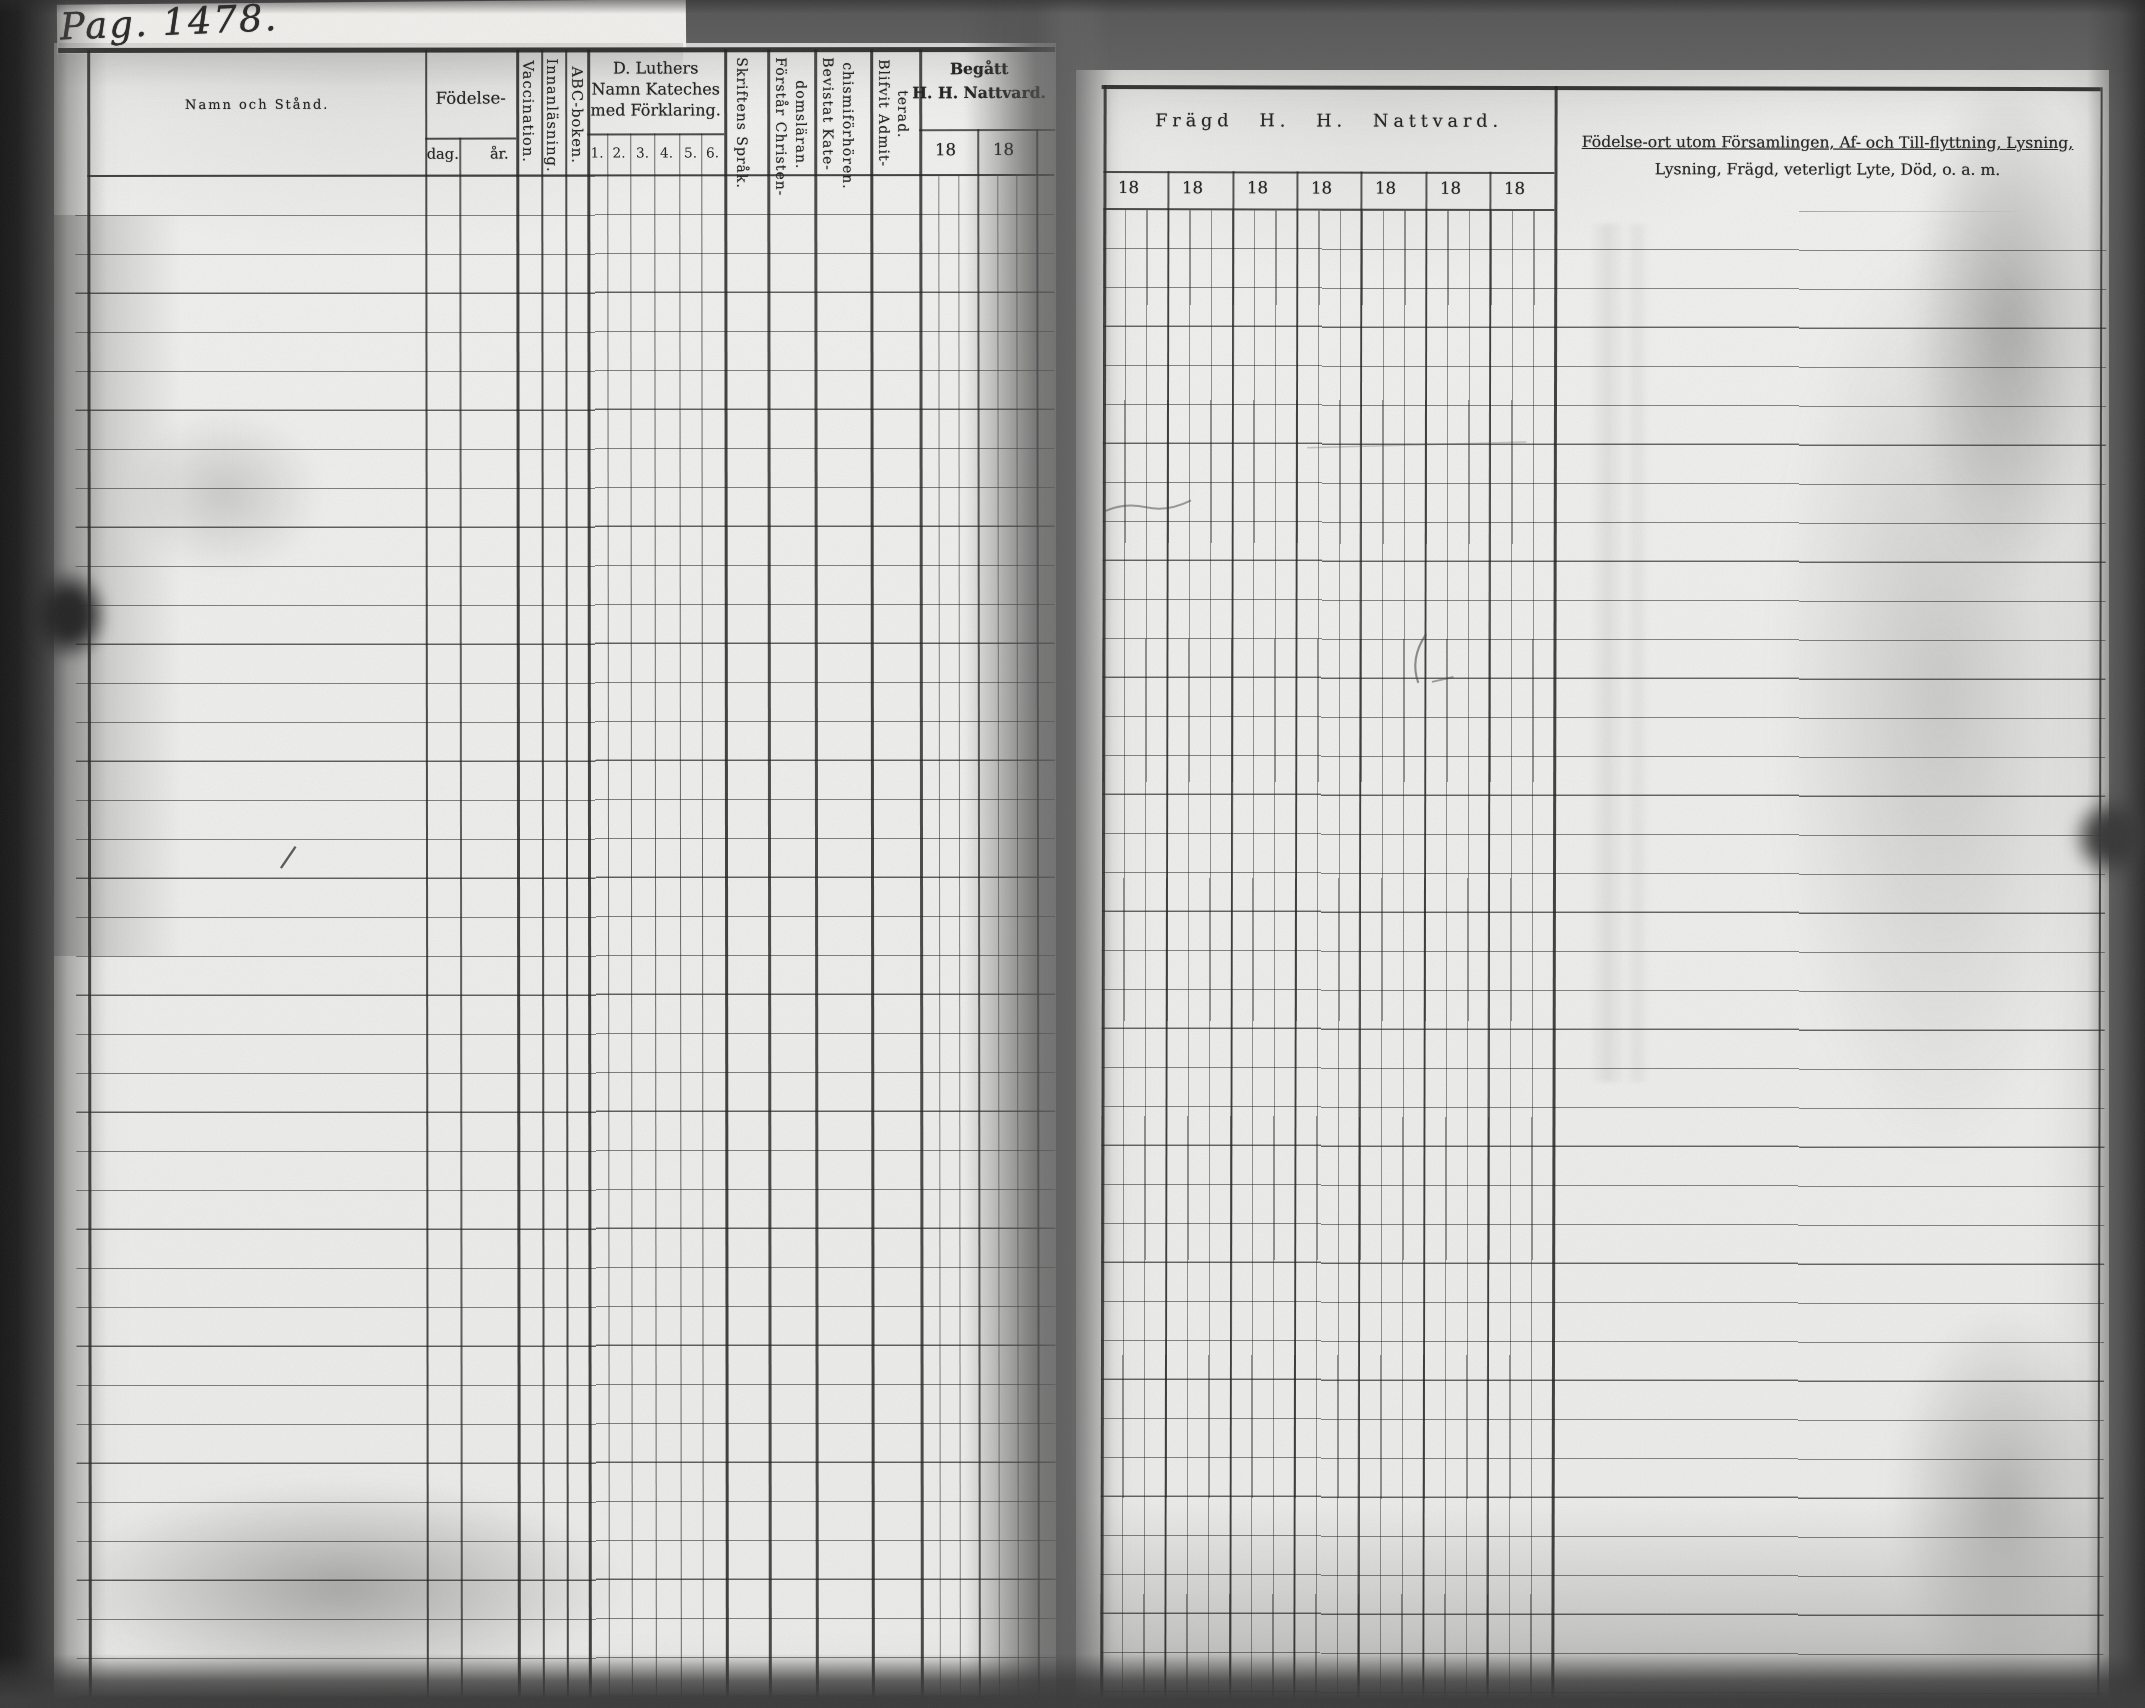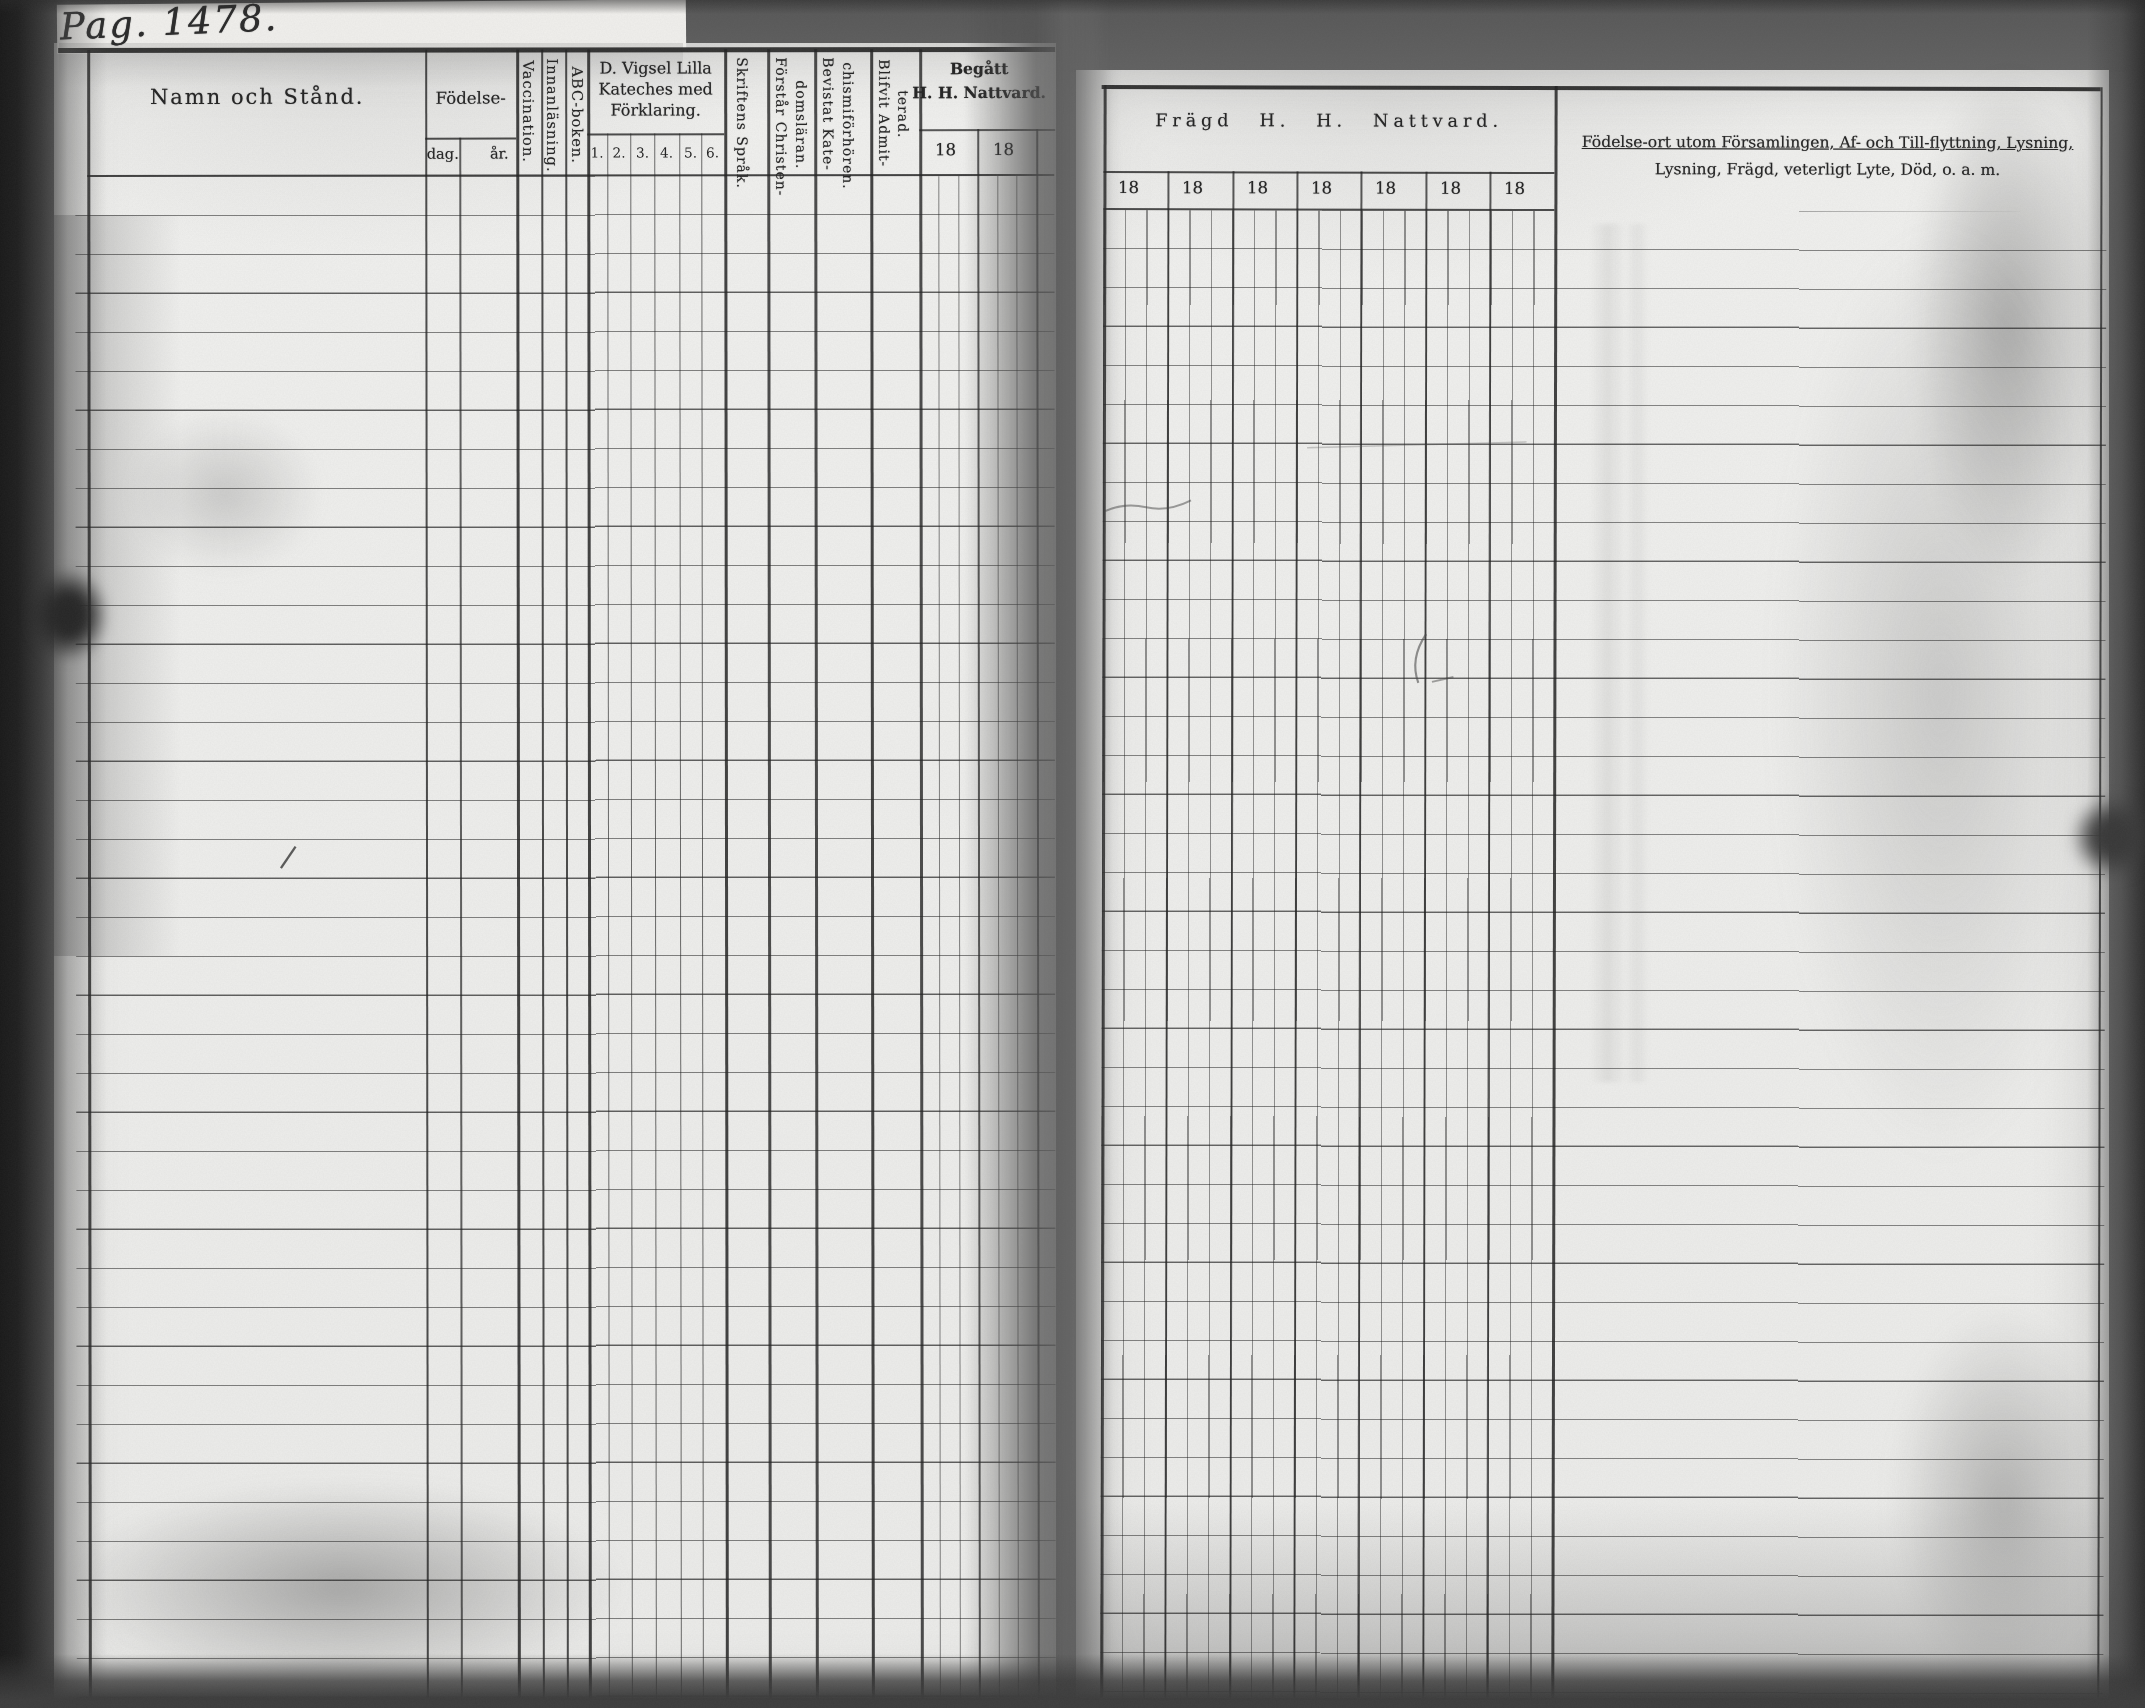"D. Vigsel Lilla Kateches med" div.pr { text: Vigsel Lilla -> Luthers Namn }
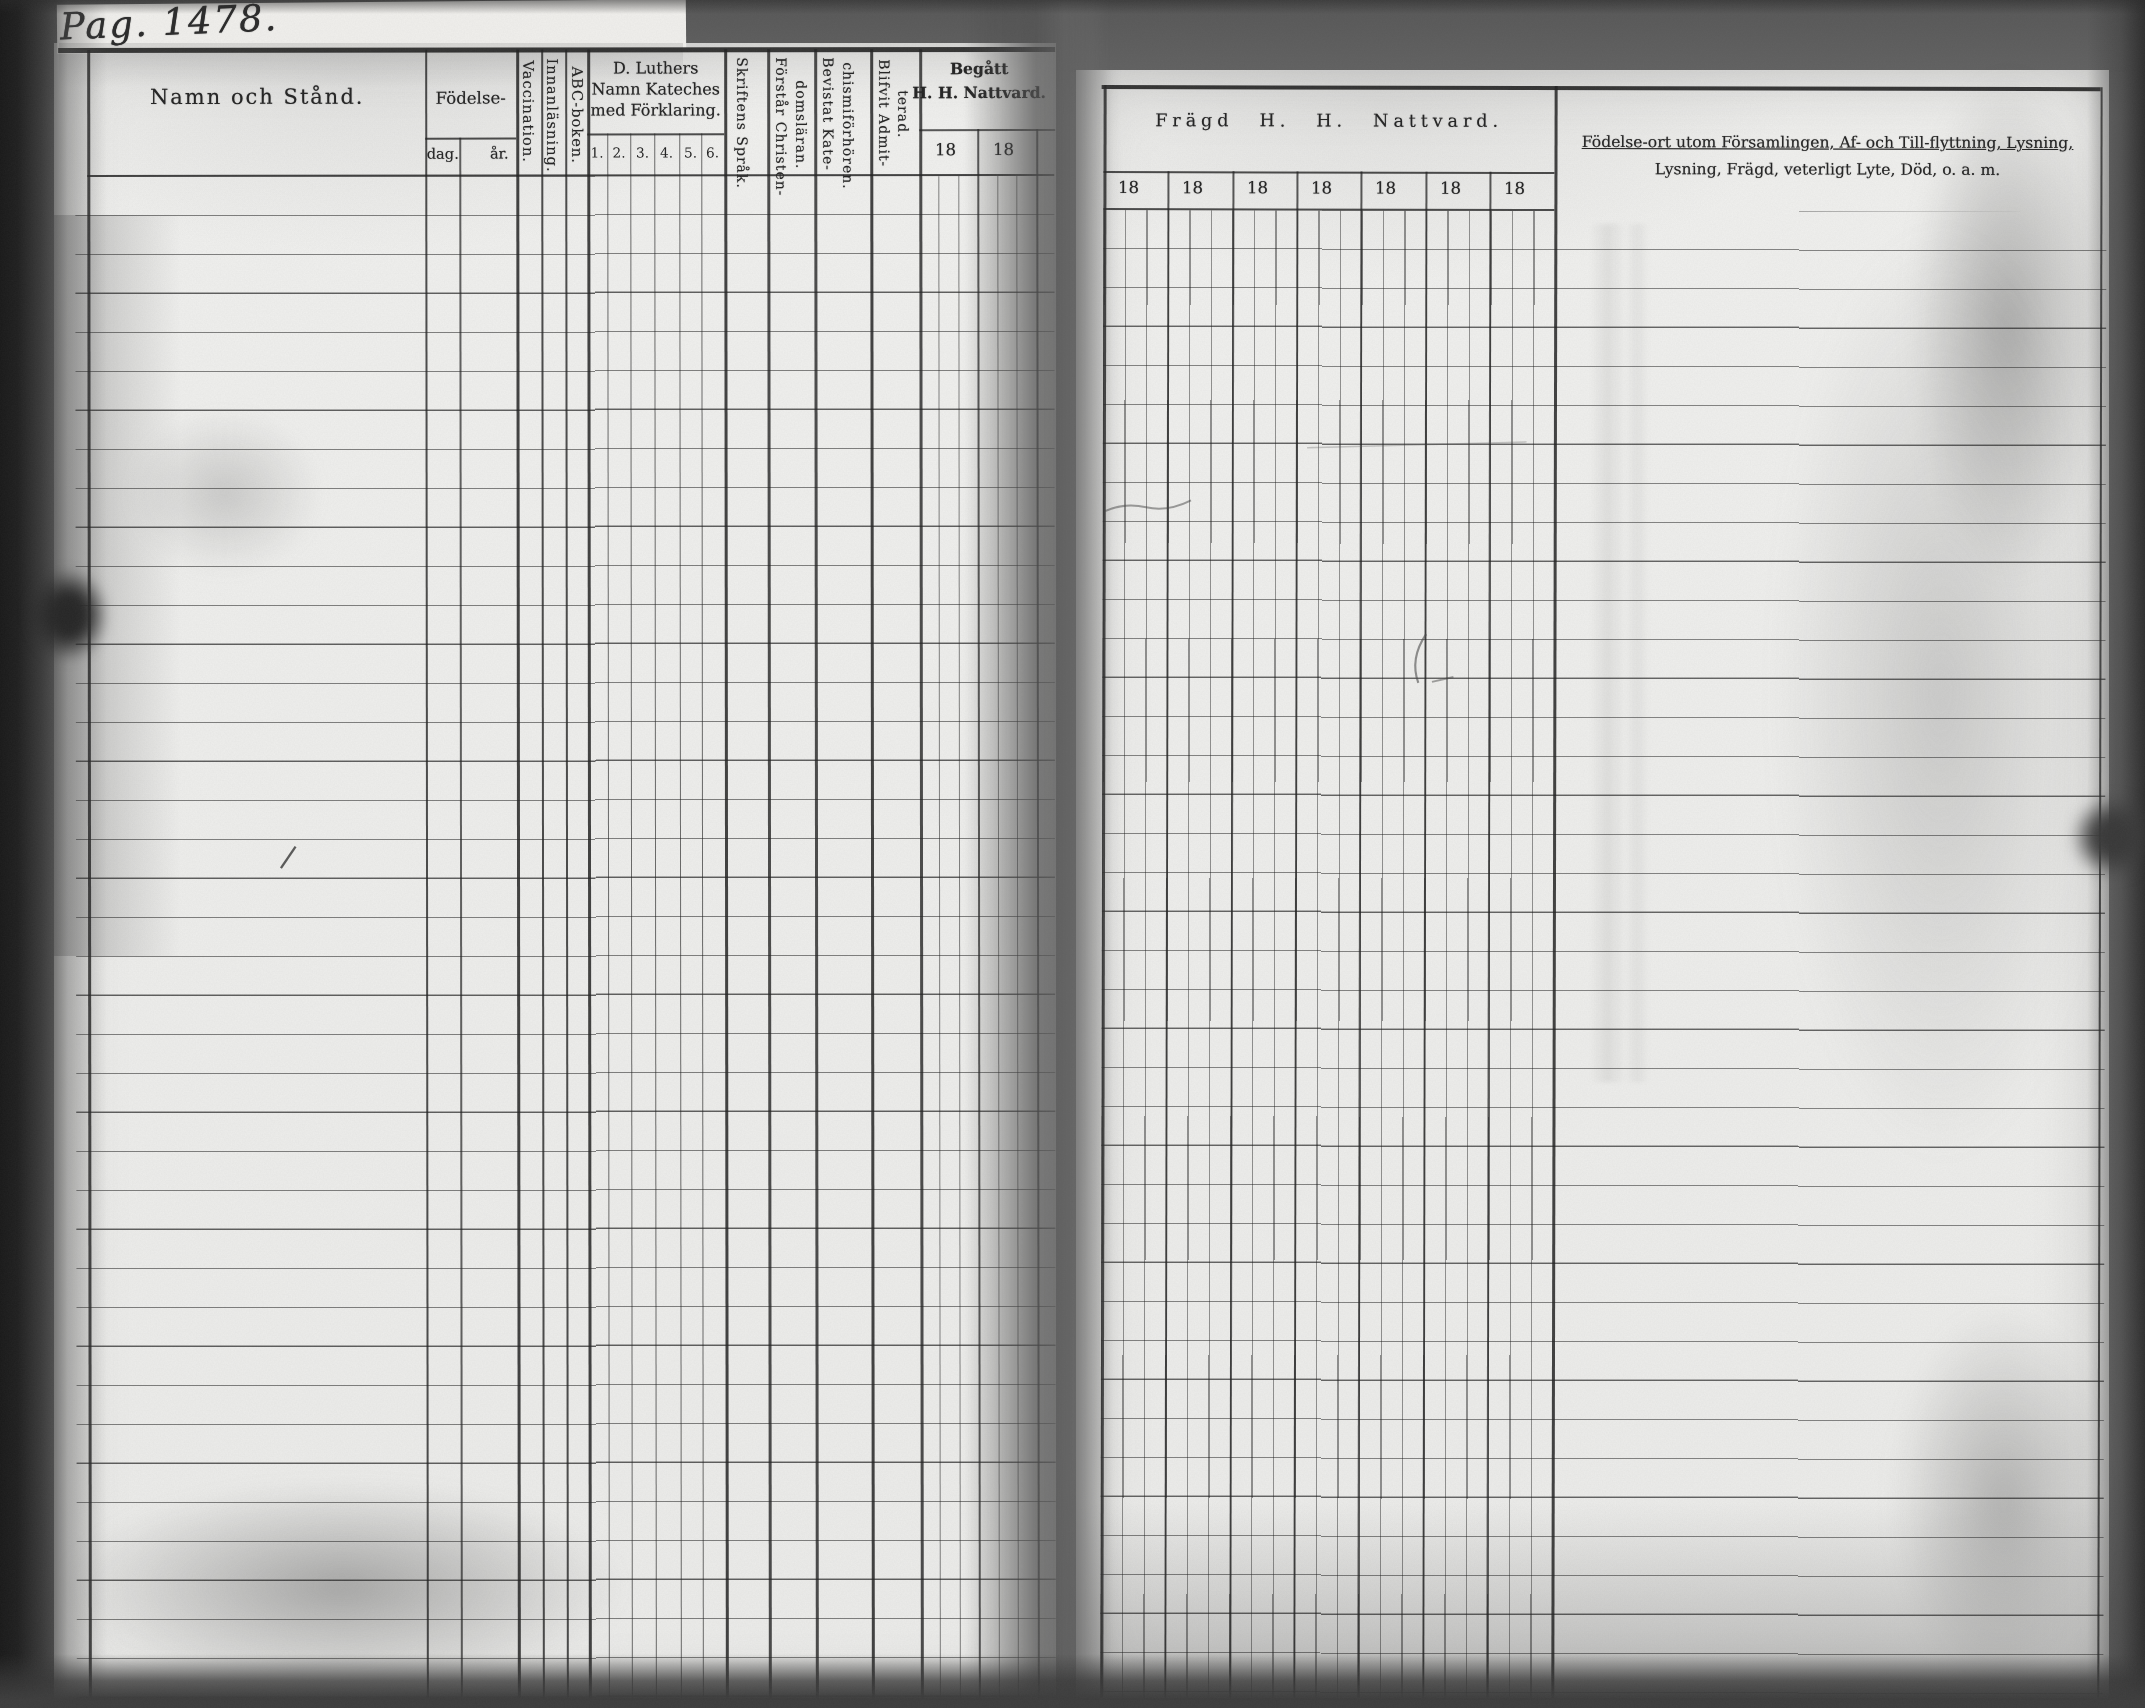"Namn och Stånd." #name-h { font-size: 21px -> 13px; top: 84px -> 96px }
